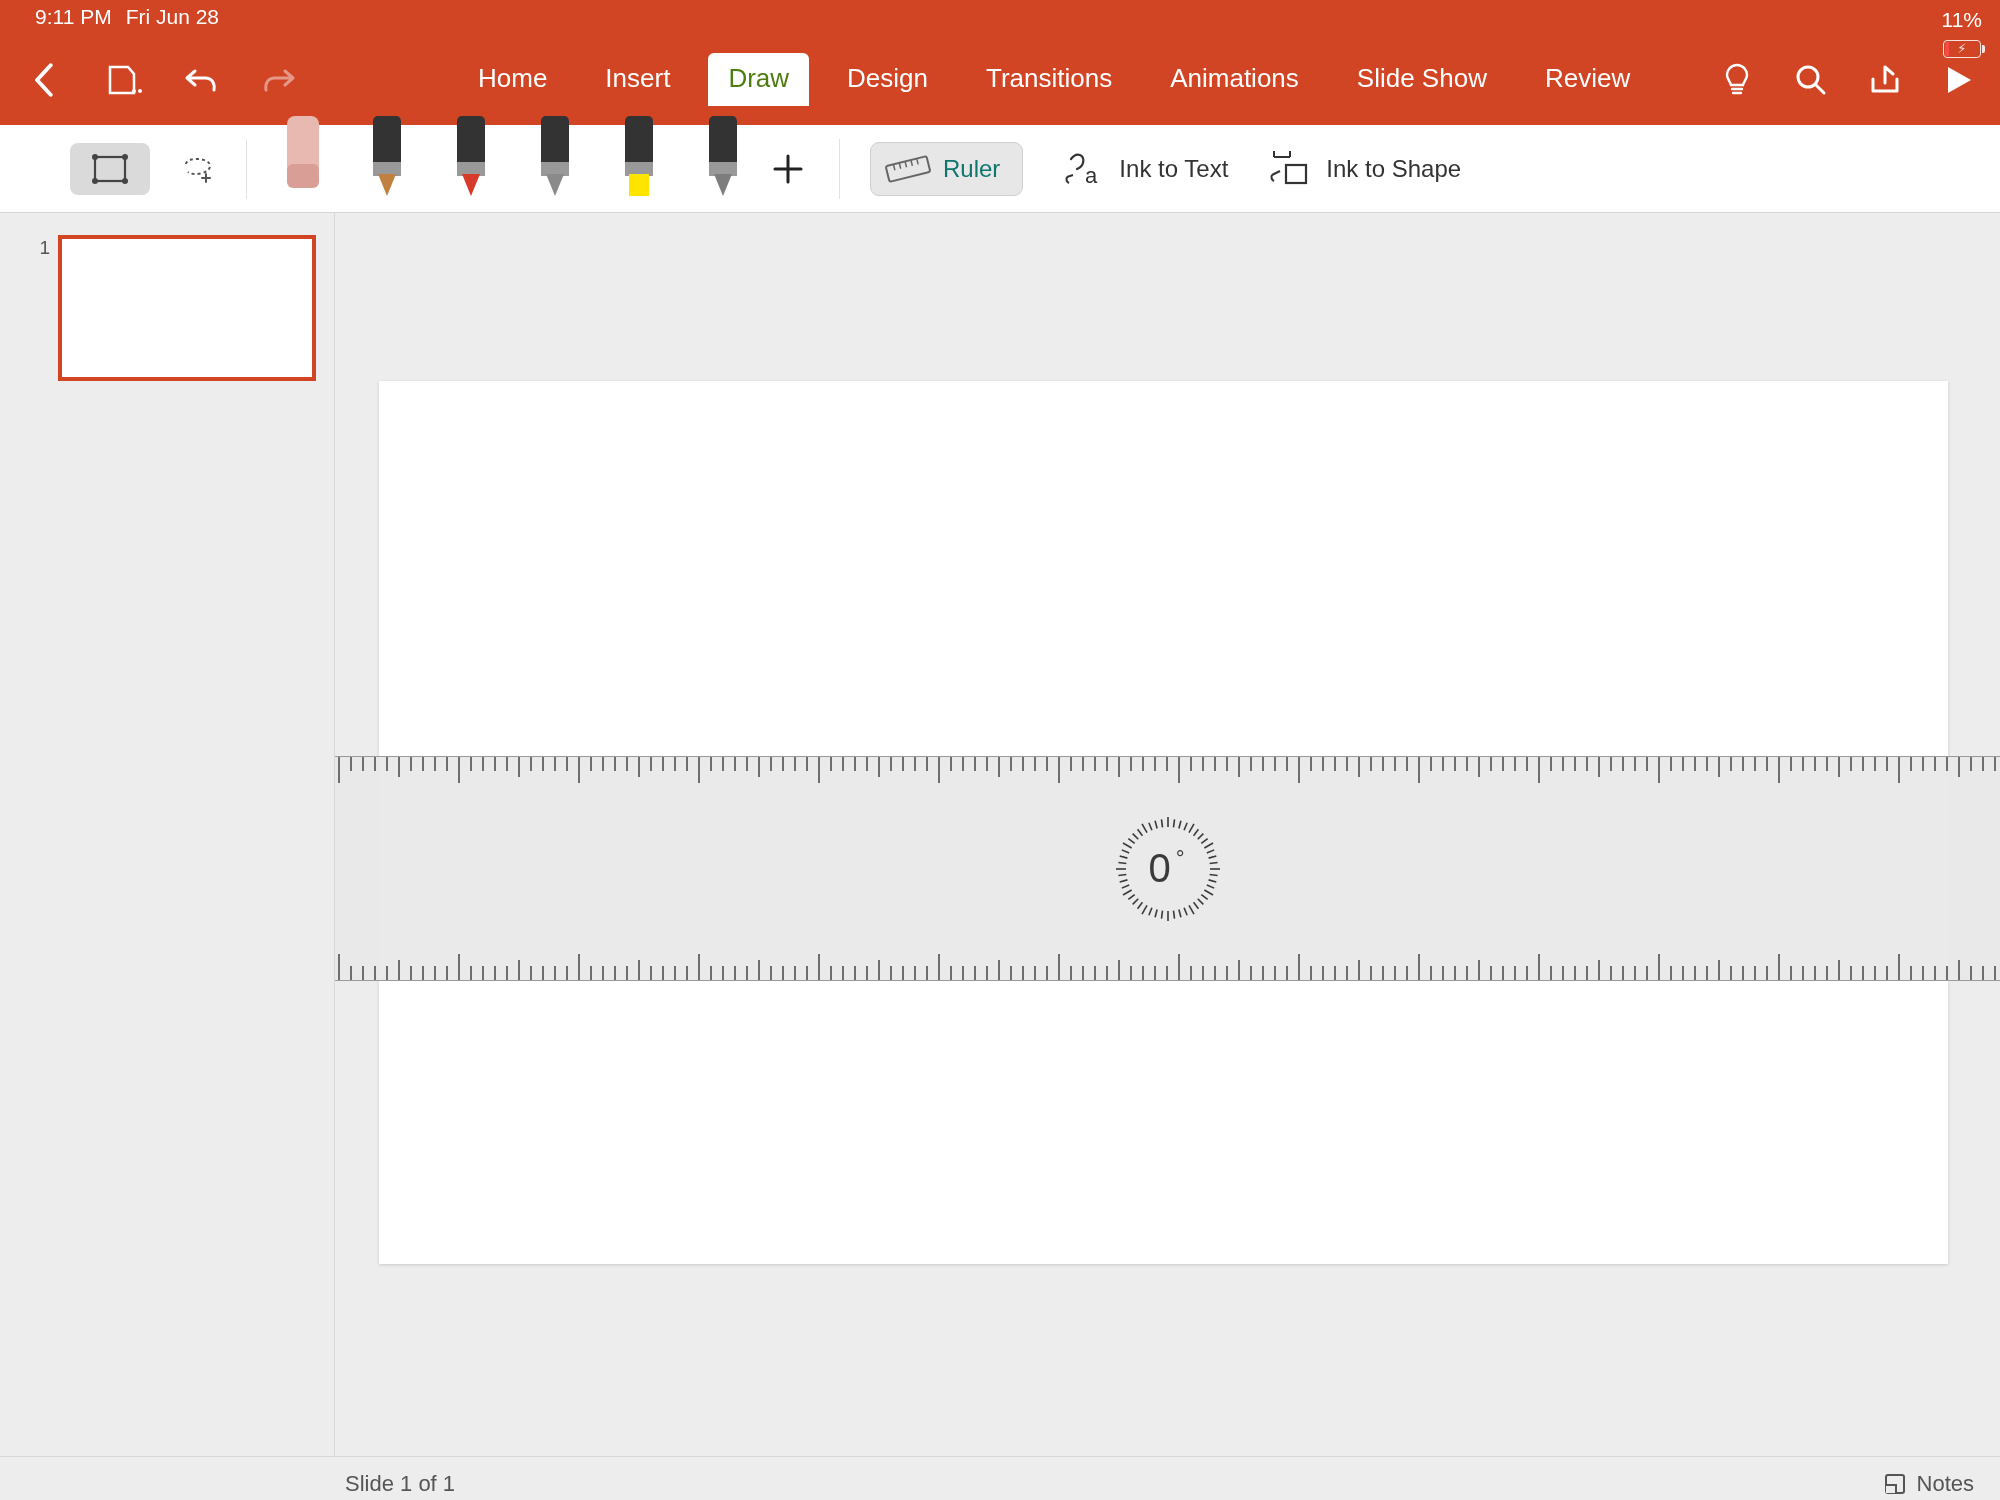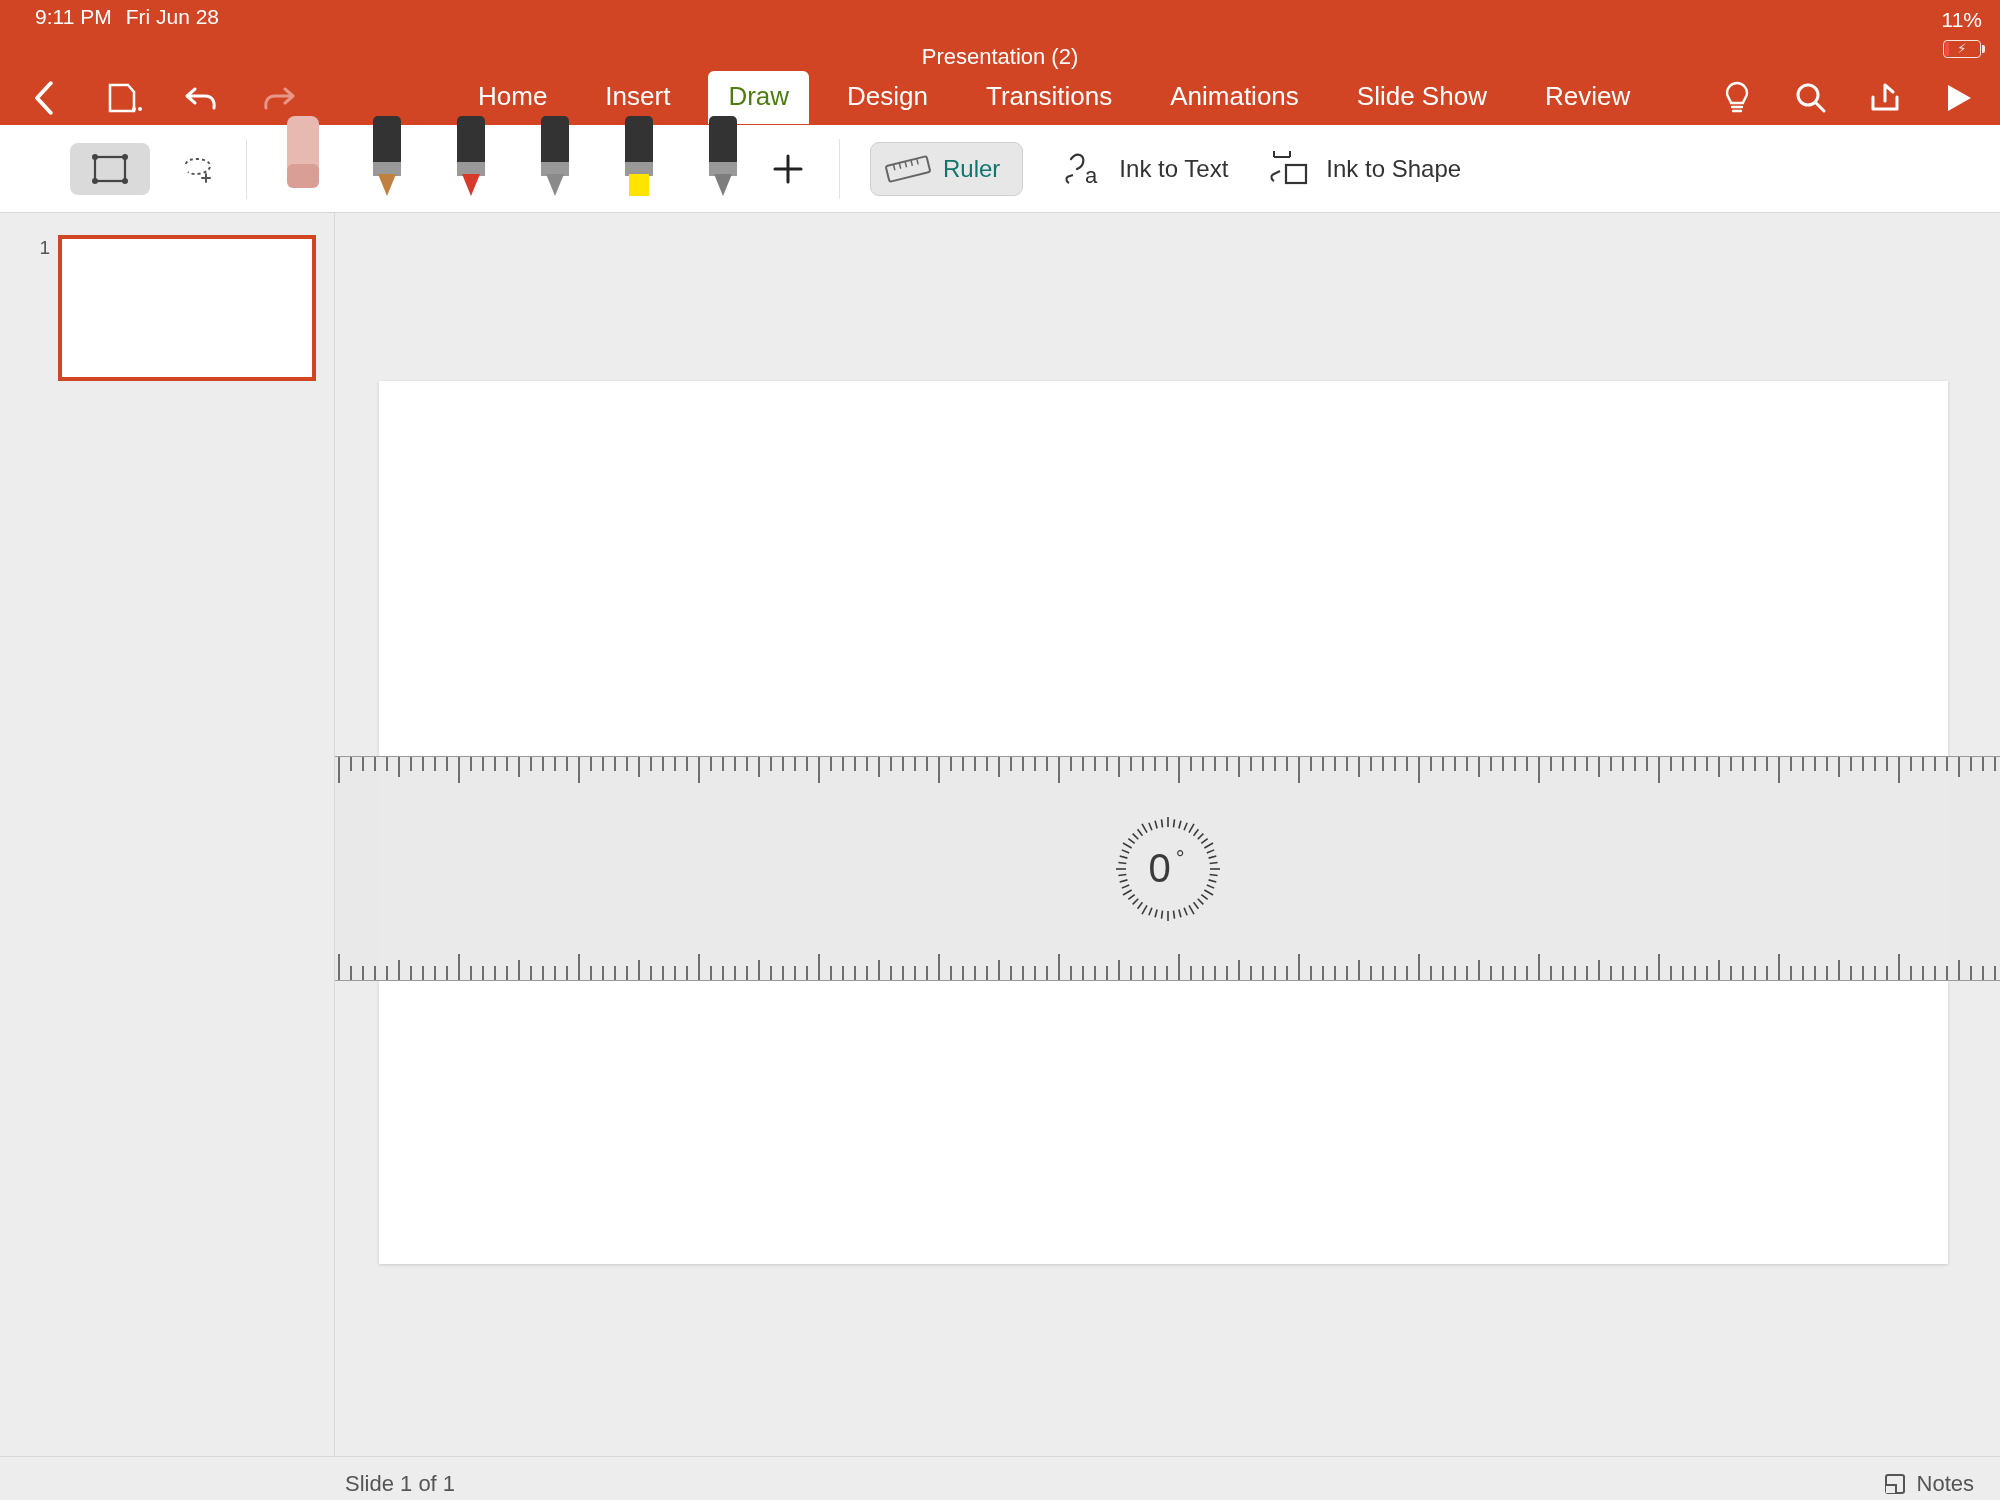"Presentation (2)" div.doc-title-row { html: <div> <span>Presentation (2)</span> </div> -> none }
